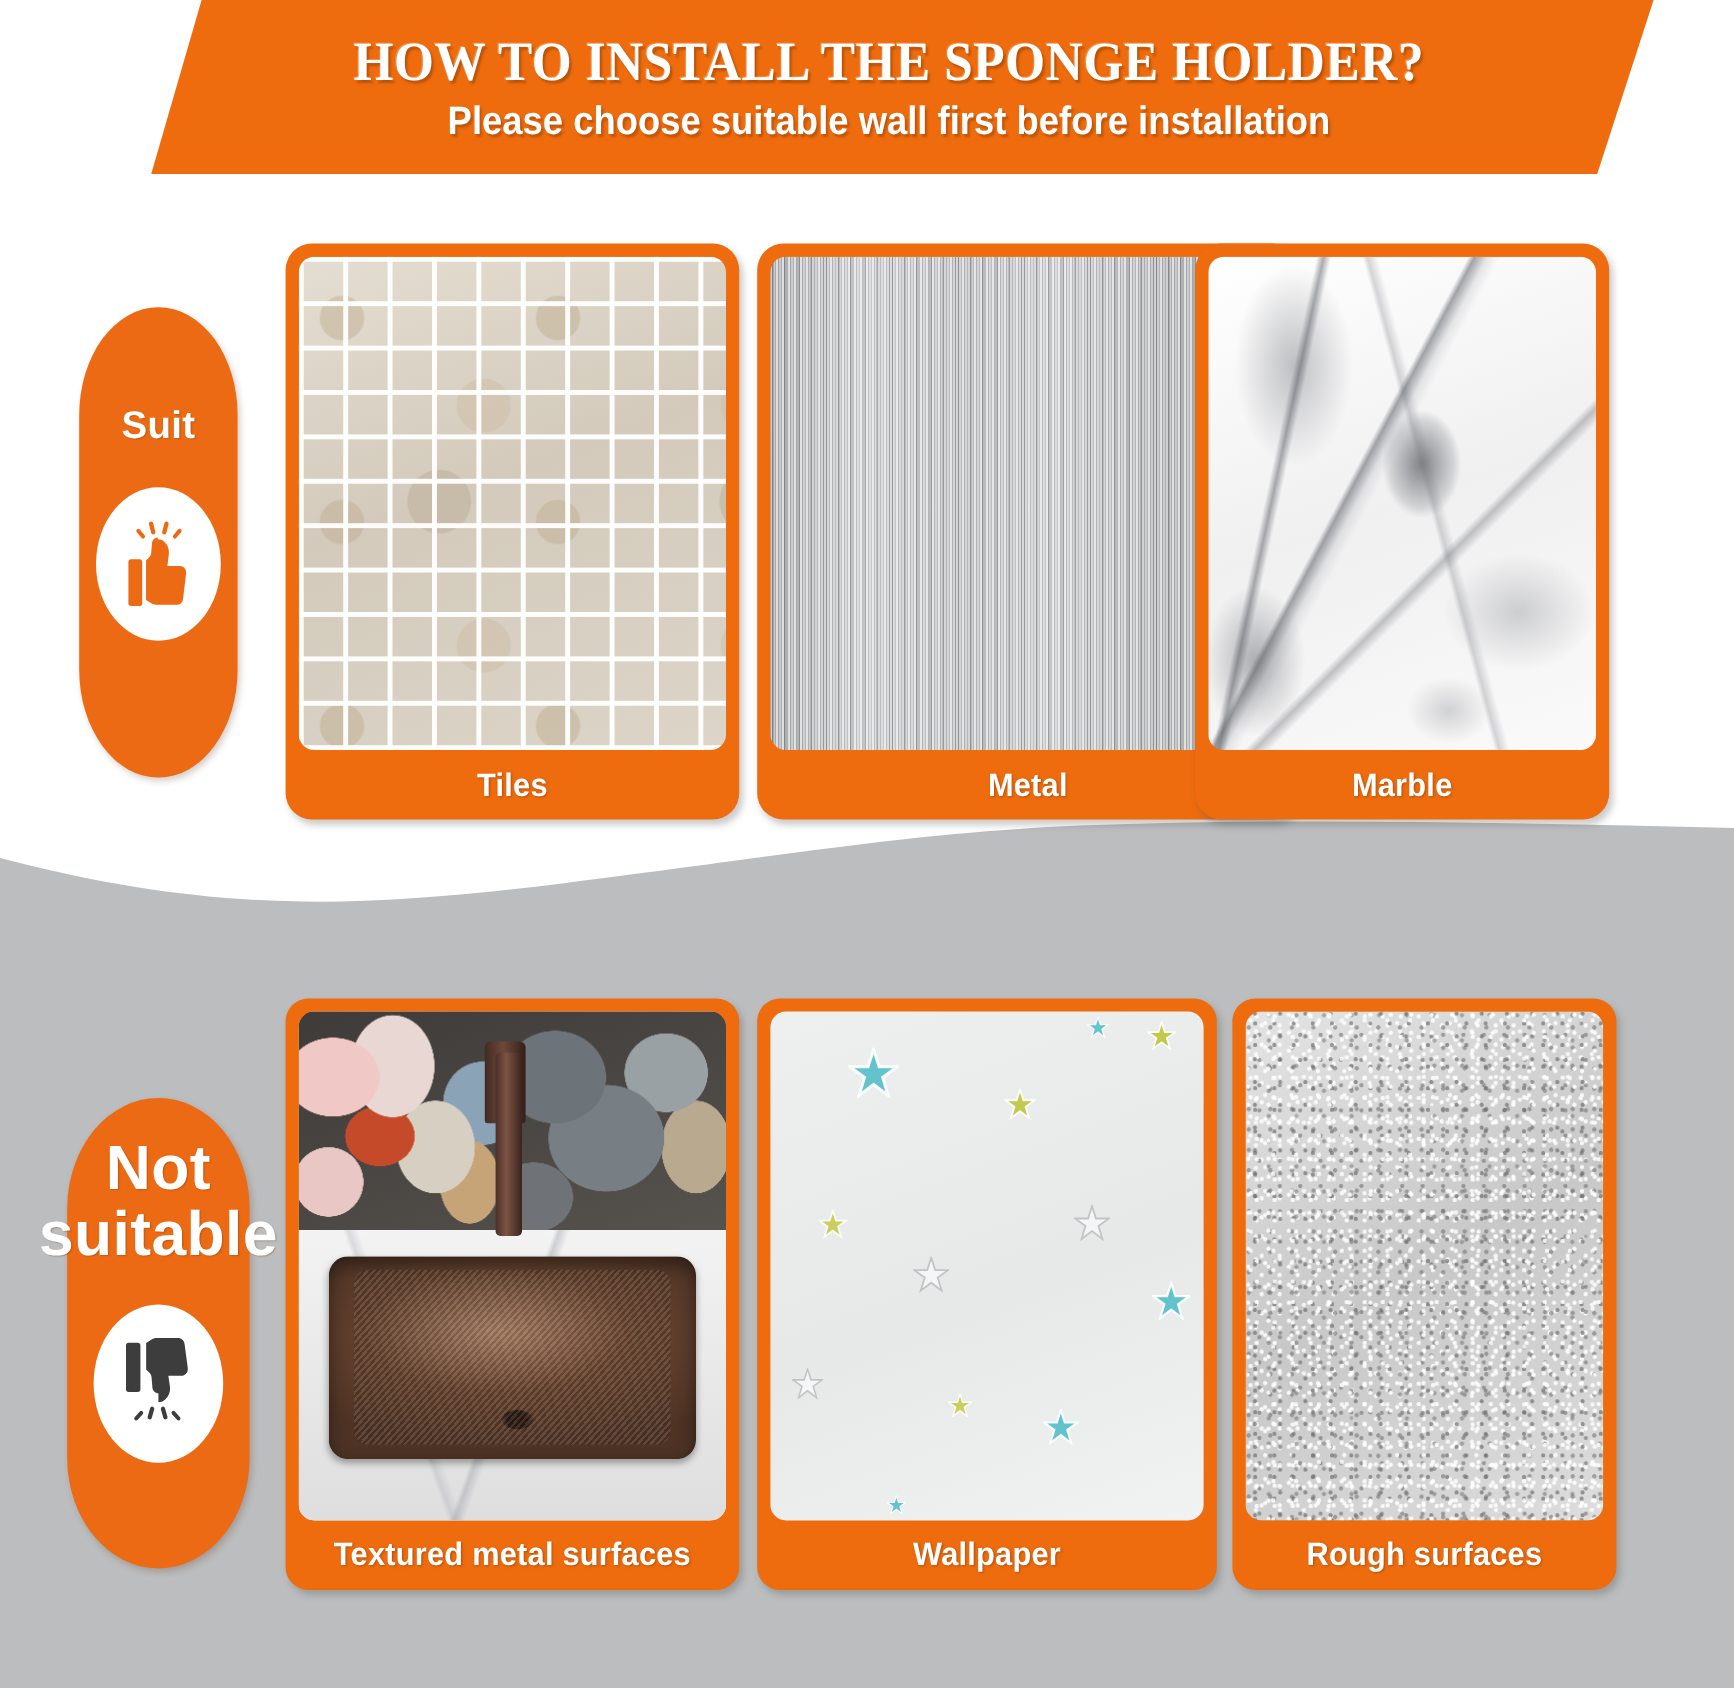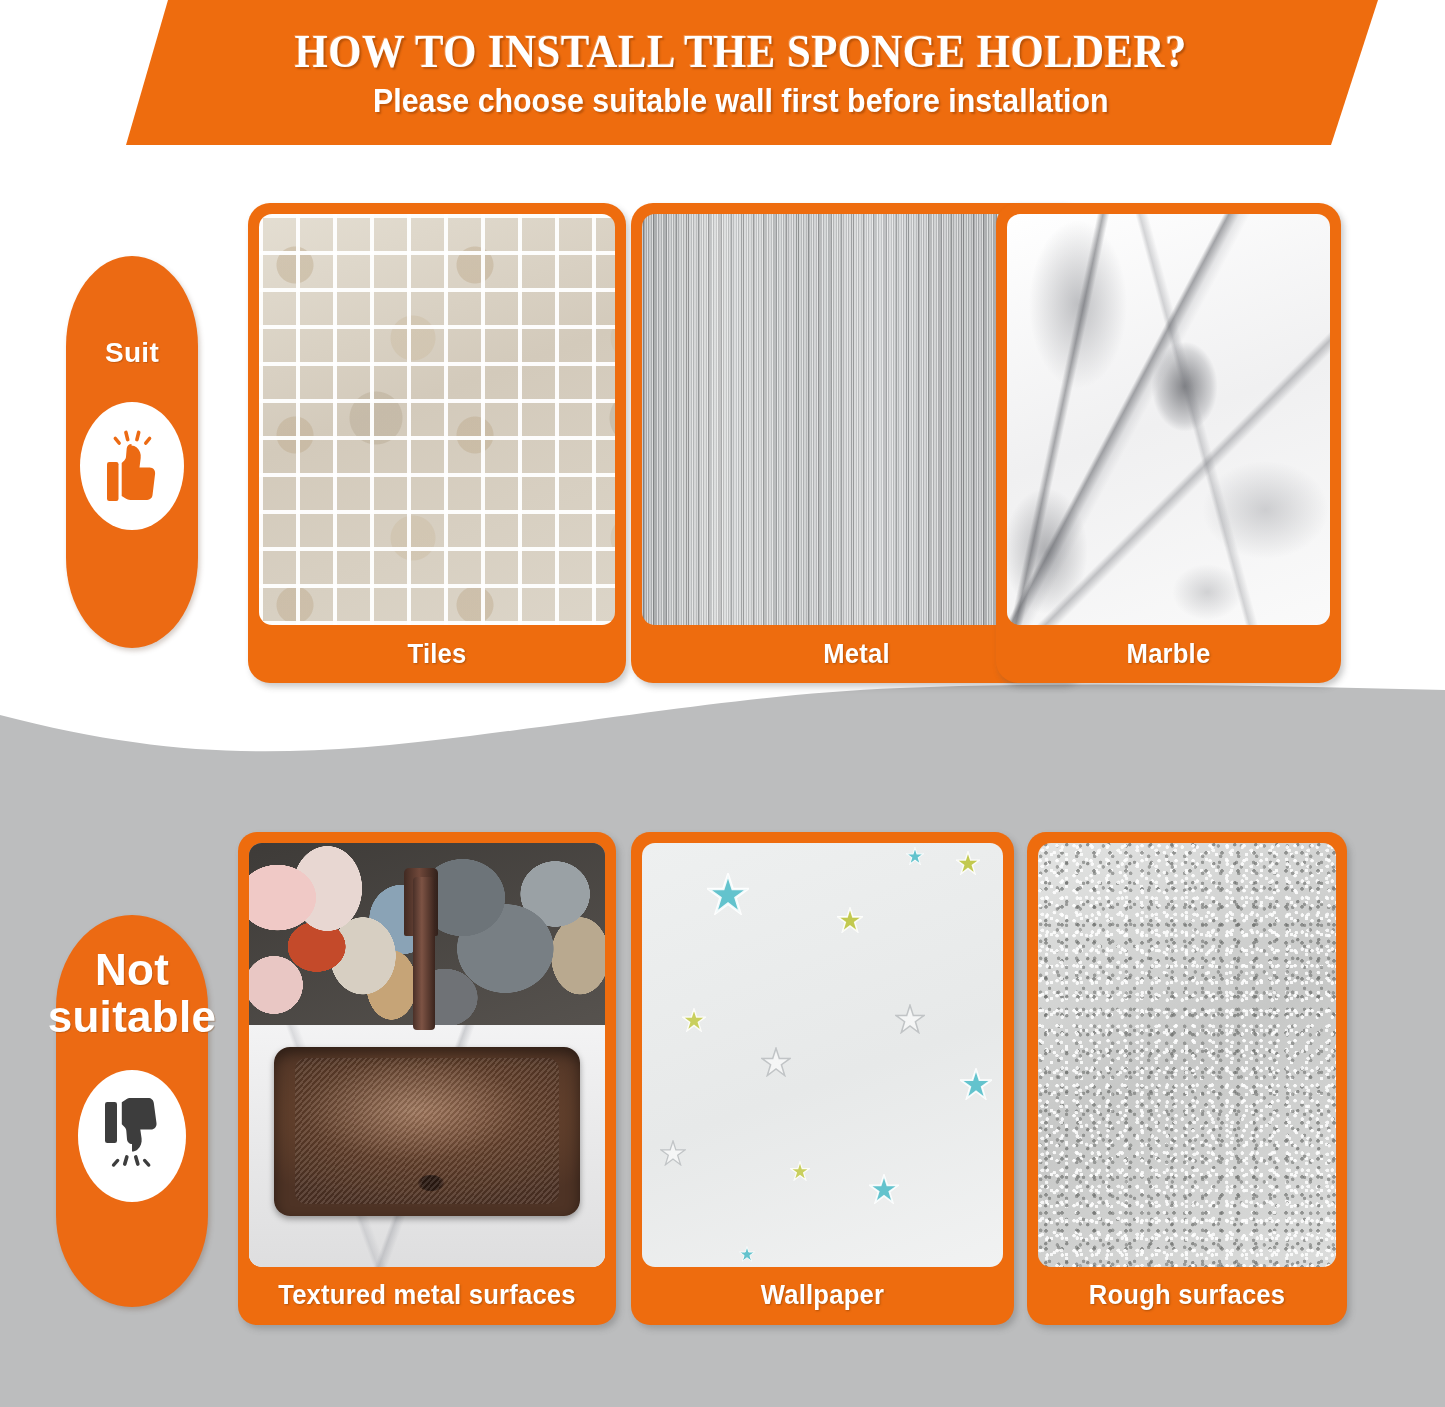"Suit" .badge-suit .badge-label { font-size: 28px -> 32px }
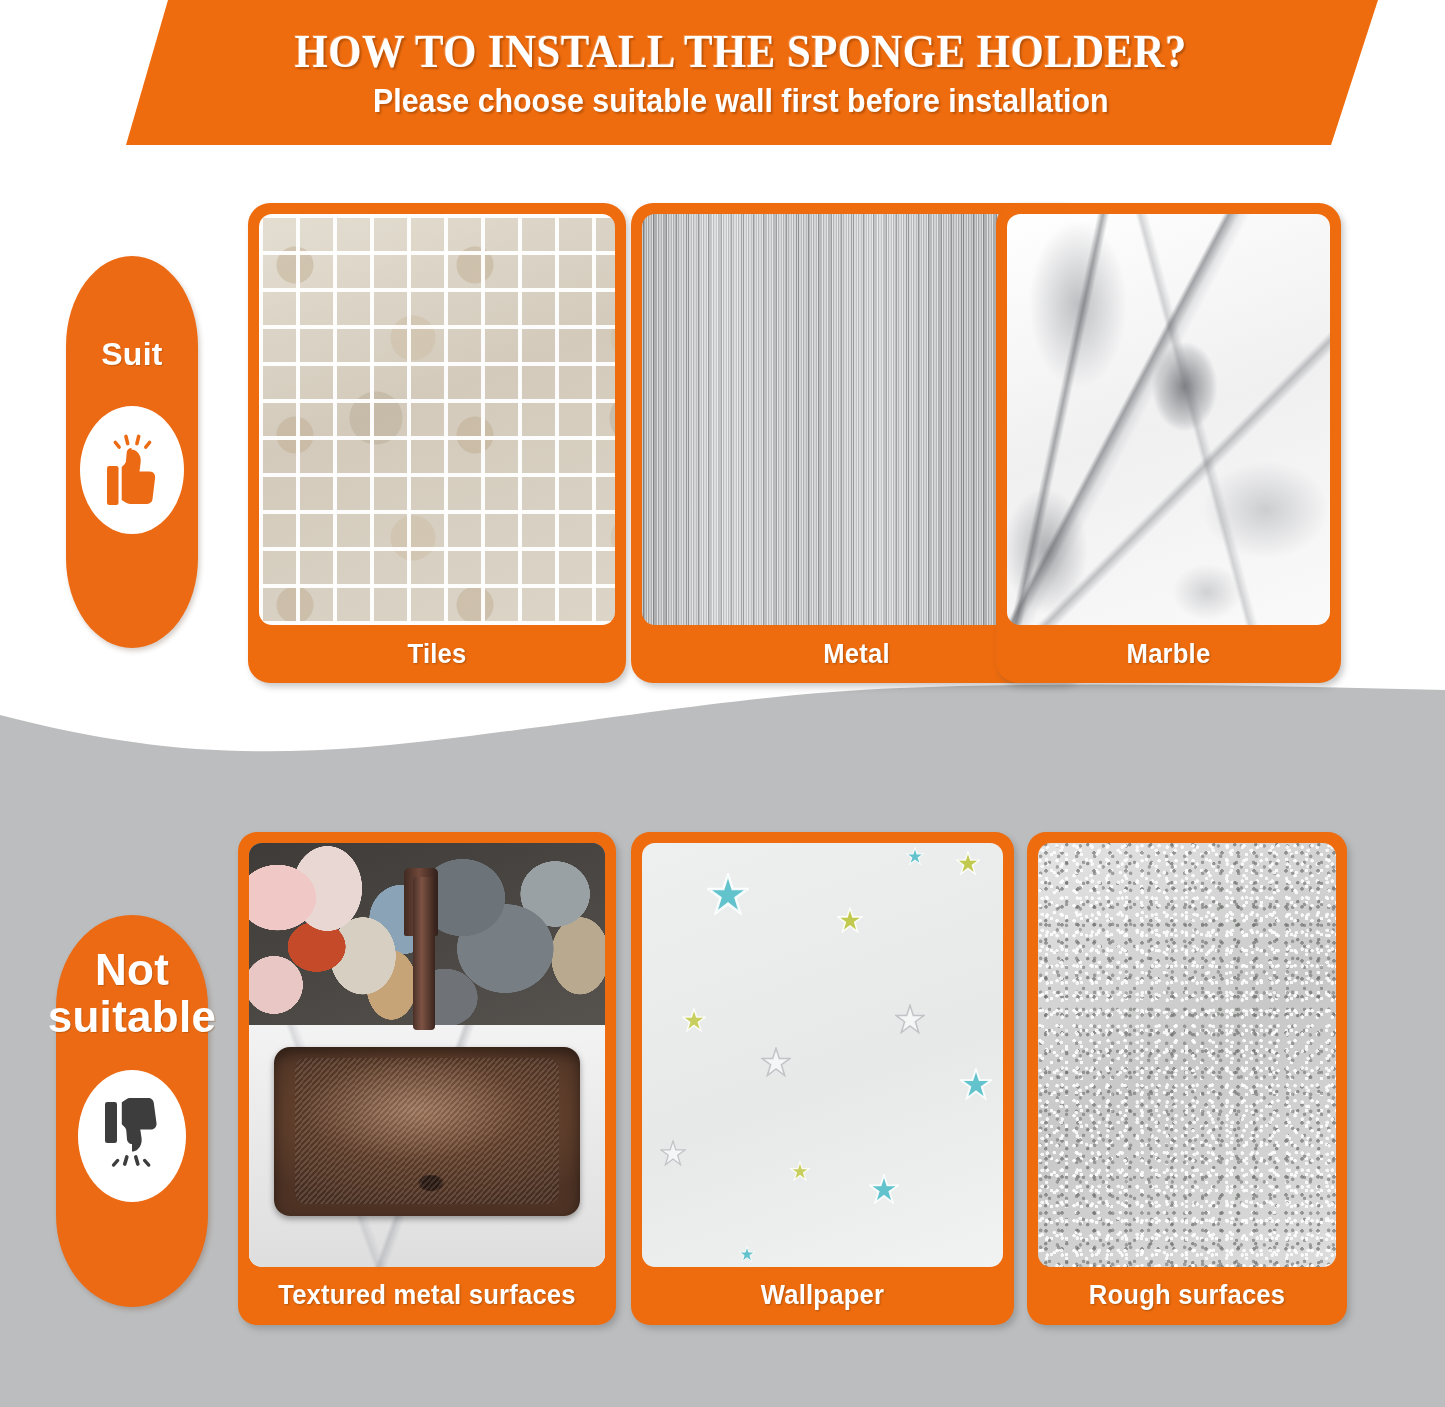"Tiles" .c1 { left: 248px -> 238px }
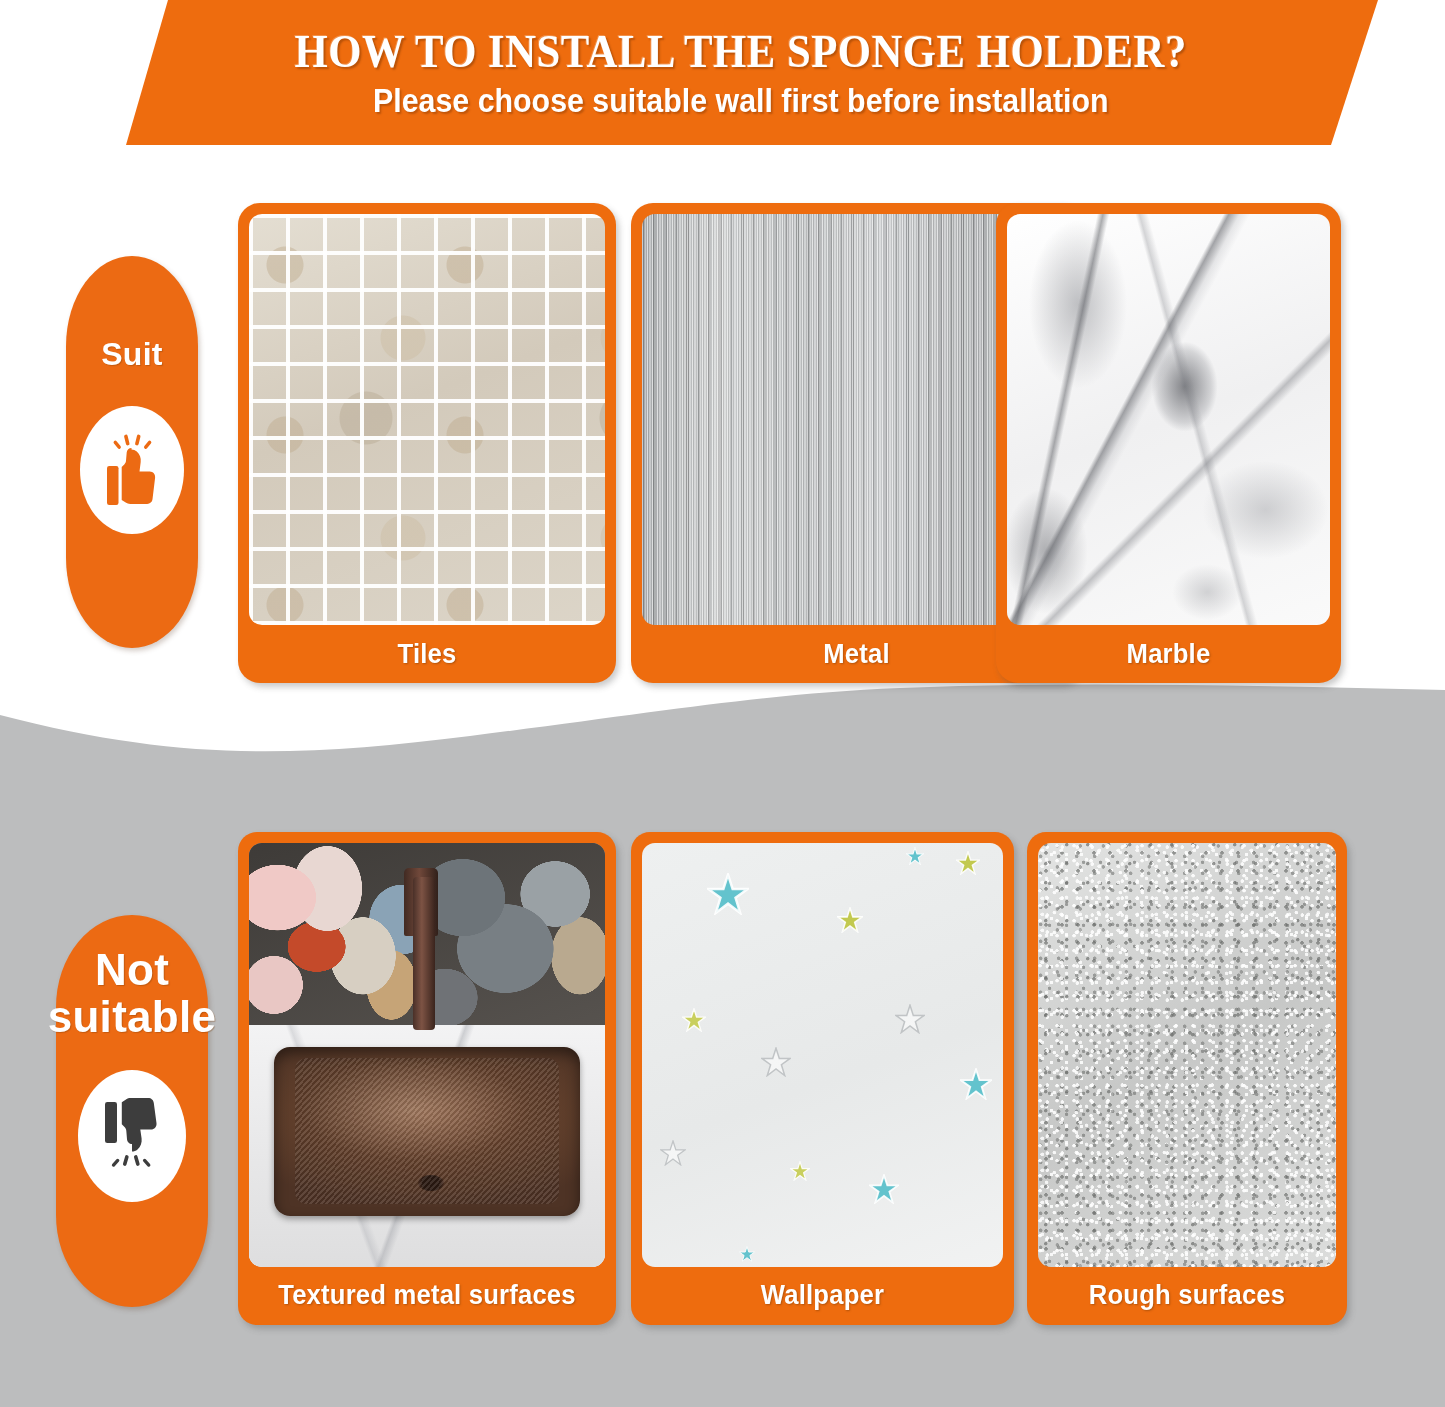"Not" .badge-nosuit .badge-label { font-size: 44px -> 52px }
